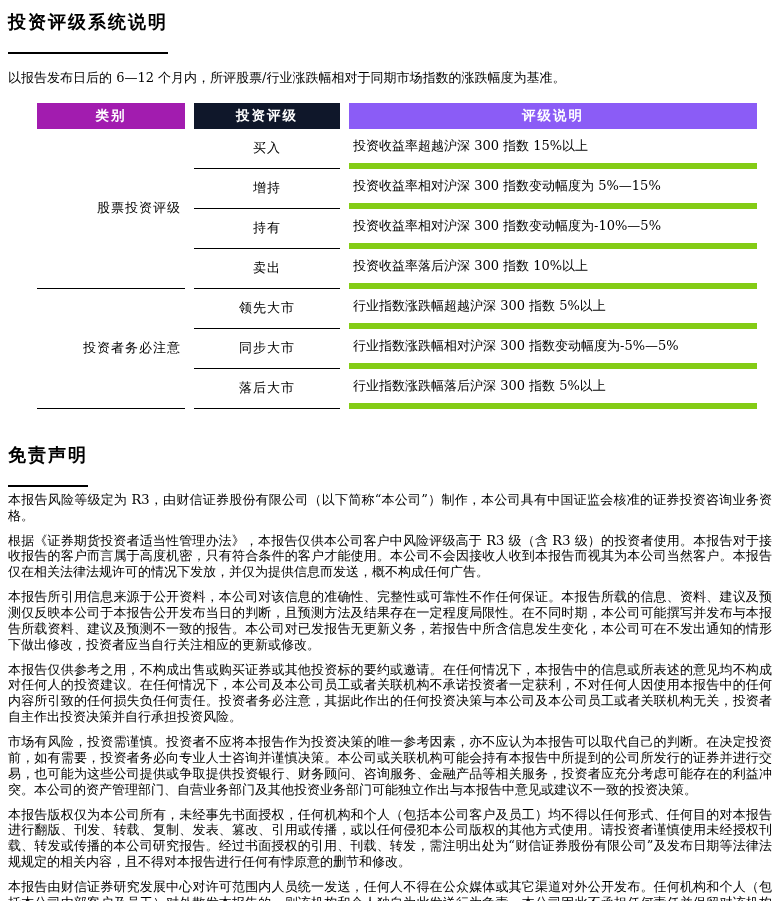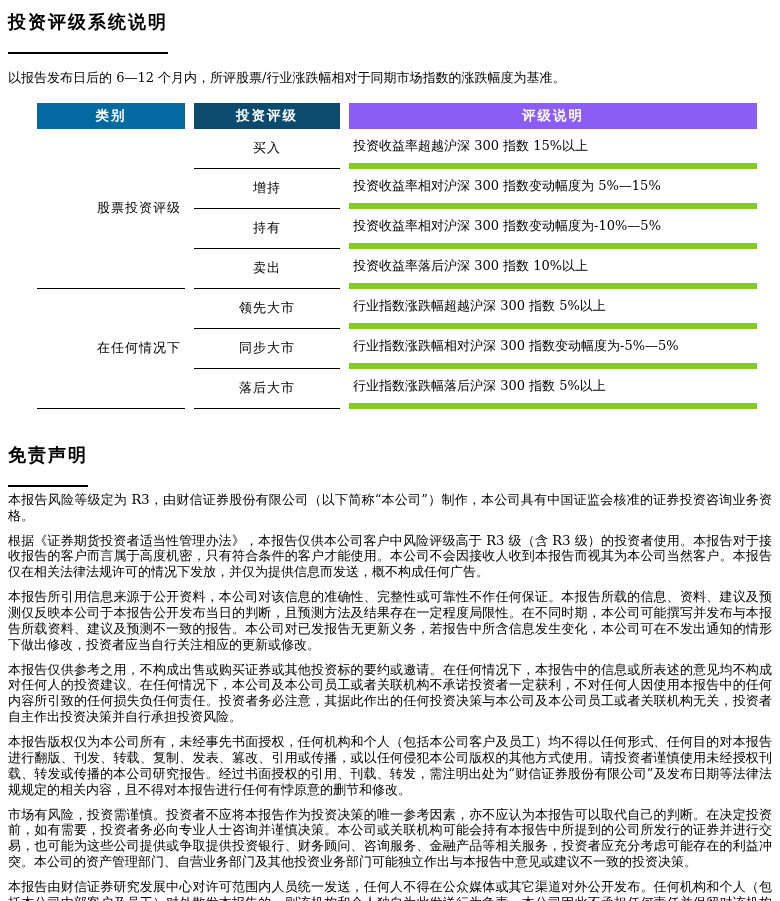"类别" th.hdr { background-color: #0369a1 -> #a21caf }
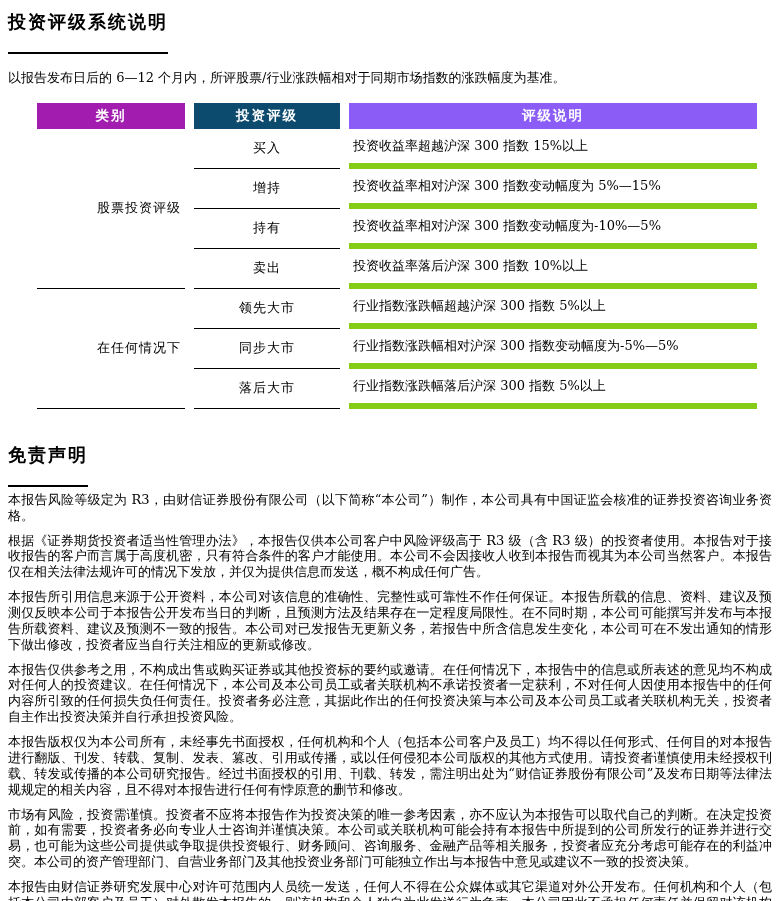"投资评级" th.hdr { background-color: #0c4a6e -> #0f172a }
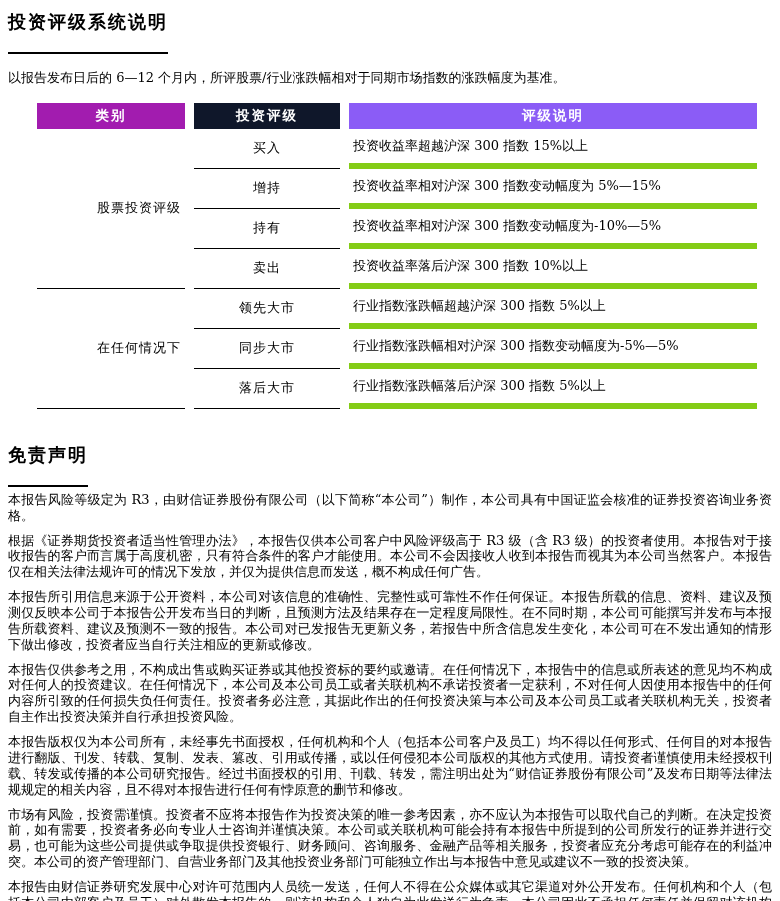"在任何情况下" td.cat-cell { text: 在任何情况下 -> 投资者务必注意 }
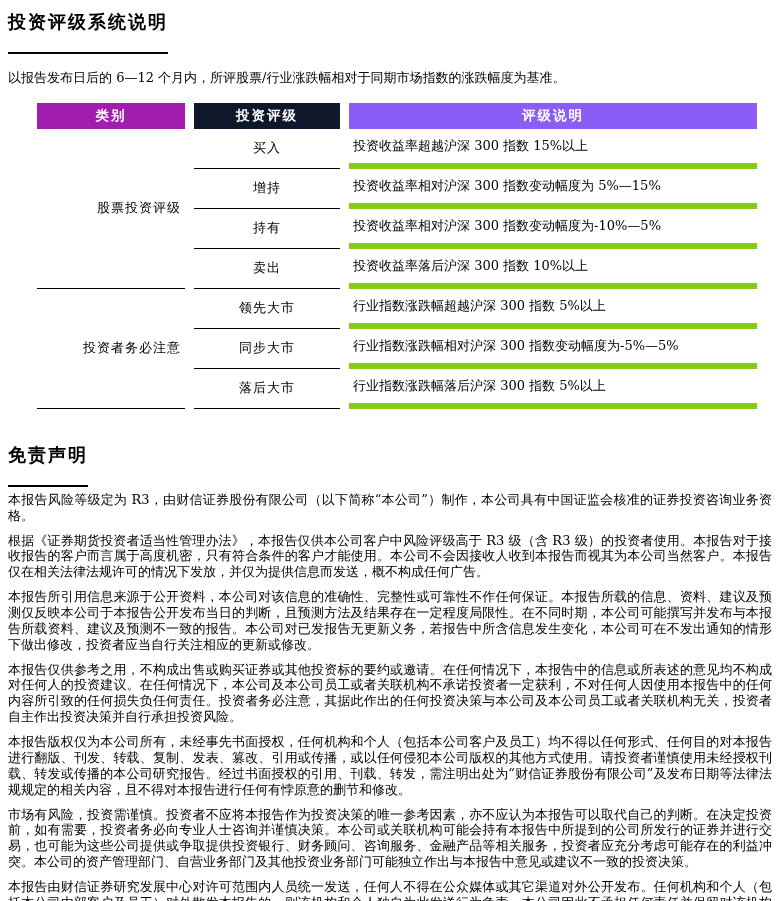"本报告版权仅为本公司所有，未经事先书面授权，任何机构和个人（包括本公司客户及员工" p.para { order: before "市场有风险，投资需谨慎。投资者不应将本报告作为投资决策的唯一参考因素，亦不应认为" -> after "市场有风险，投资需谨慎。投资者不应将本报告作为投资决策的唯一参考因素，亦不应认为" }
